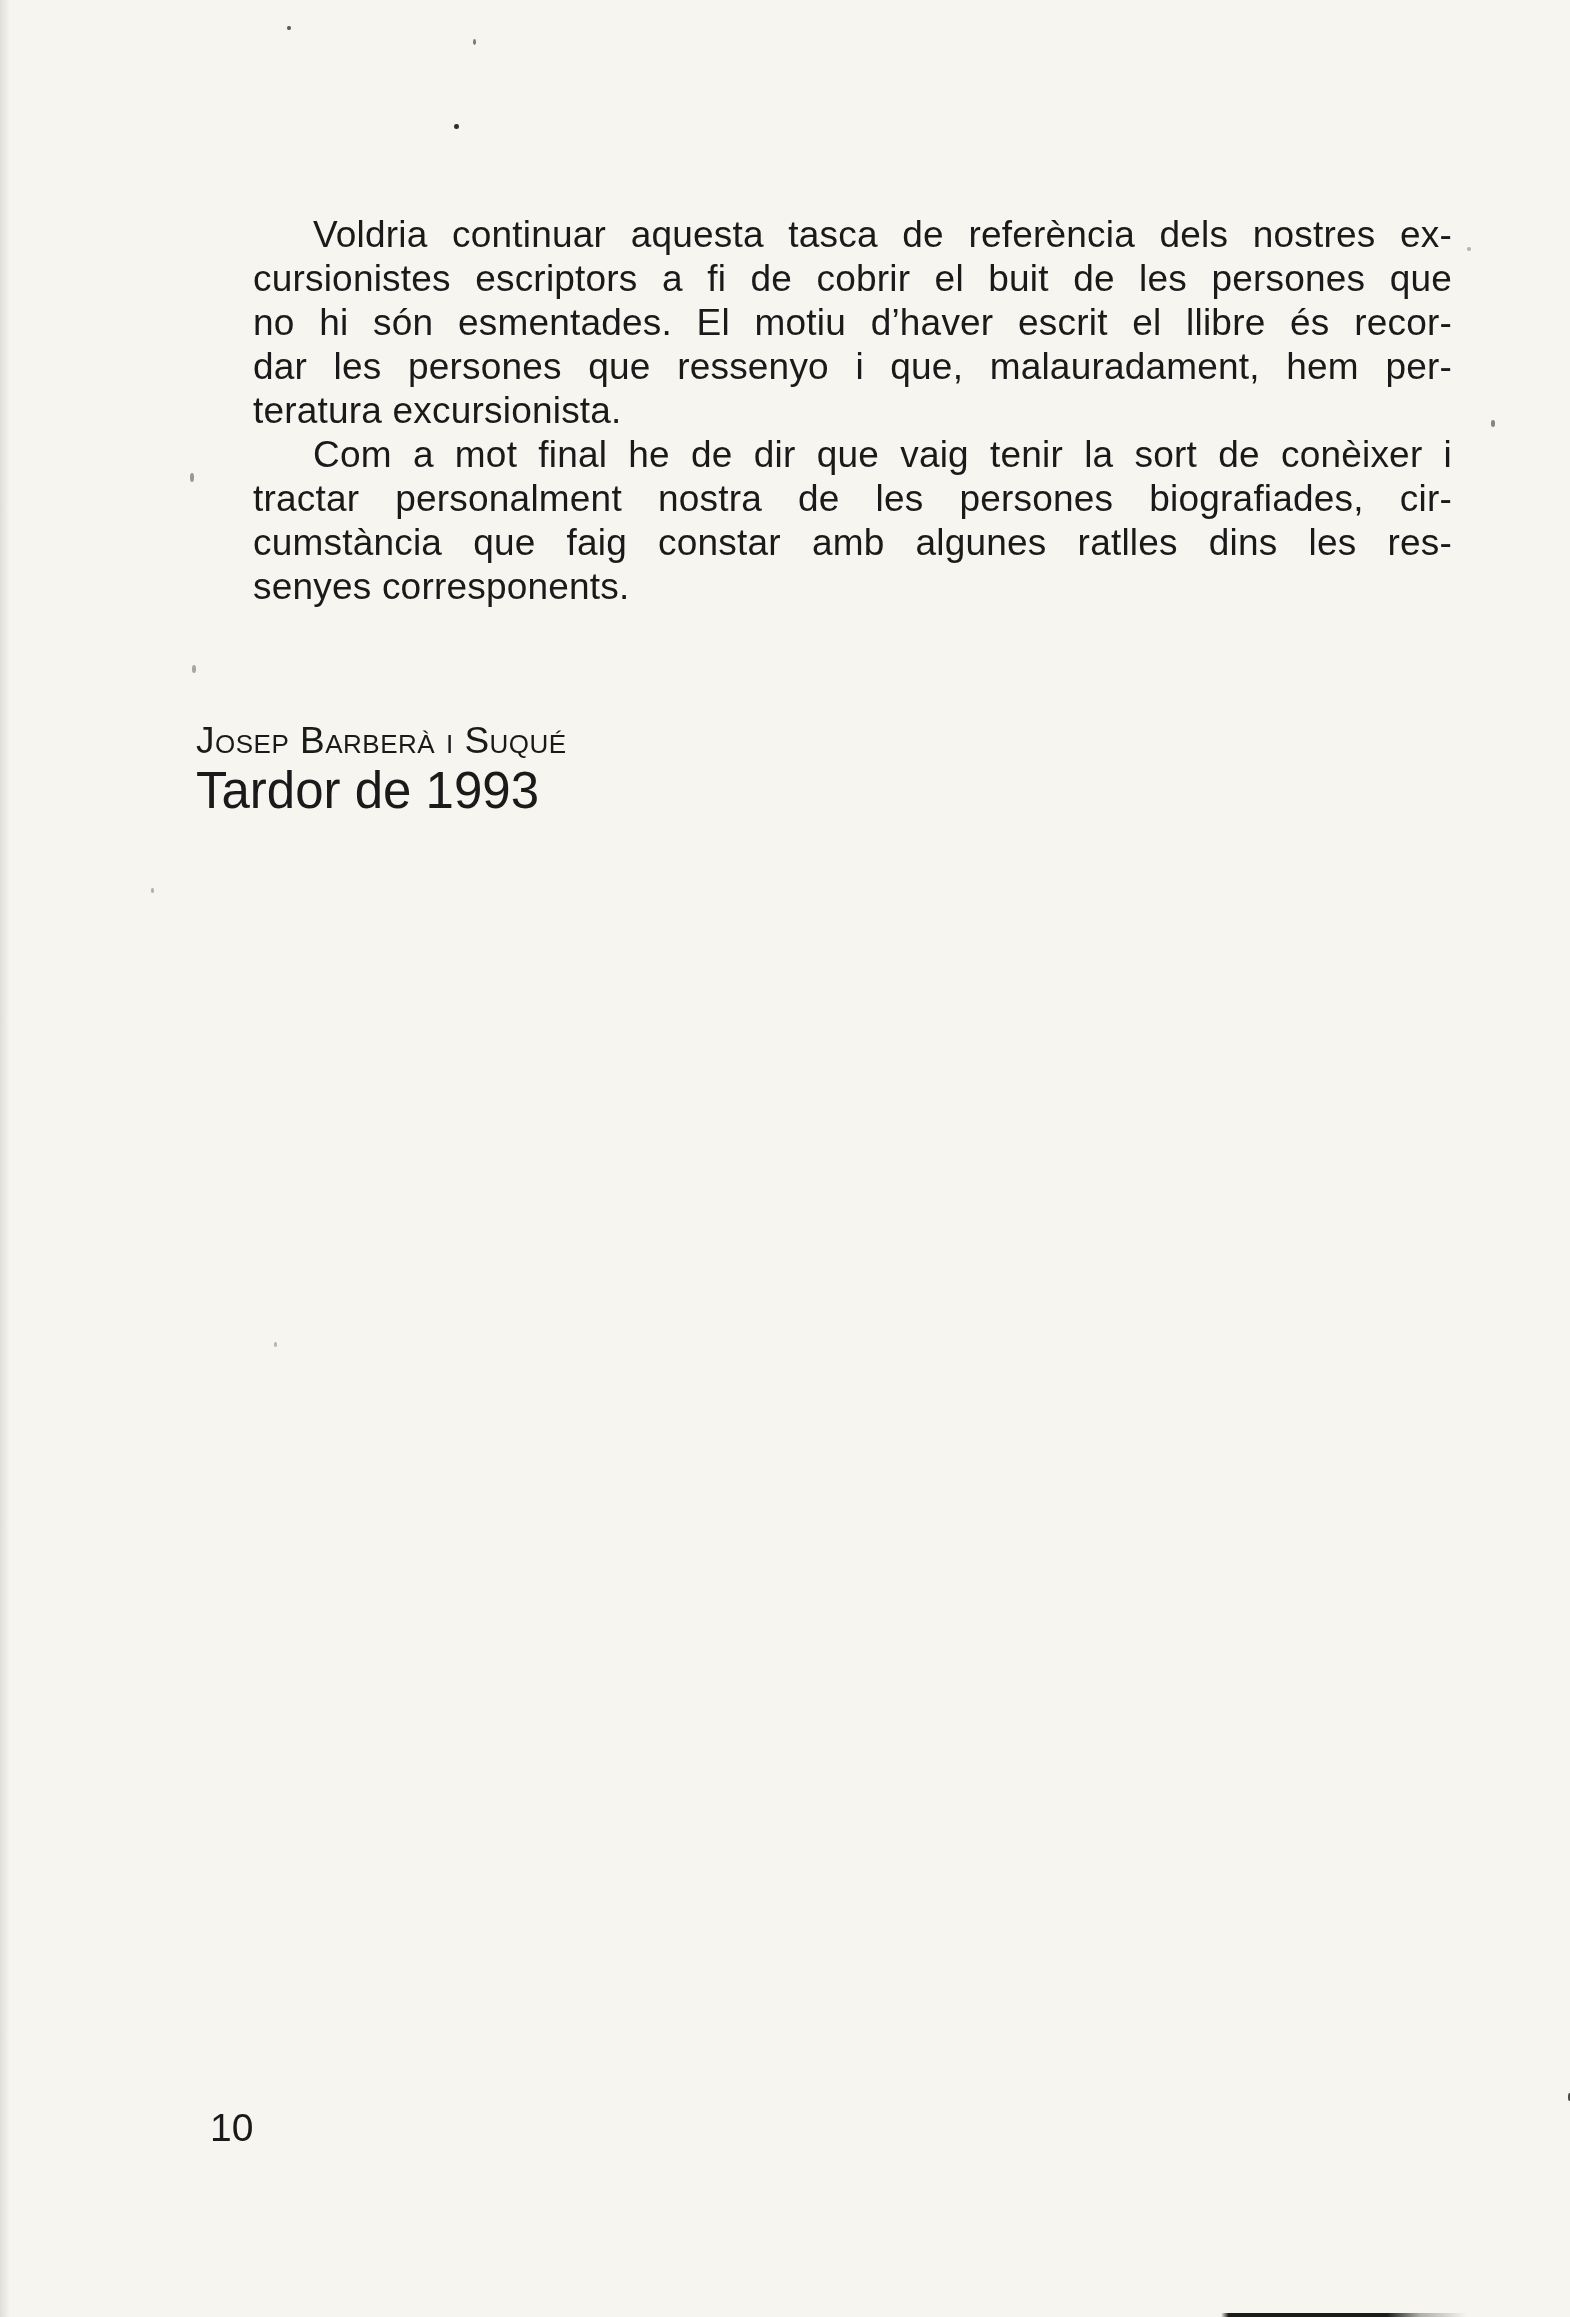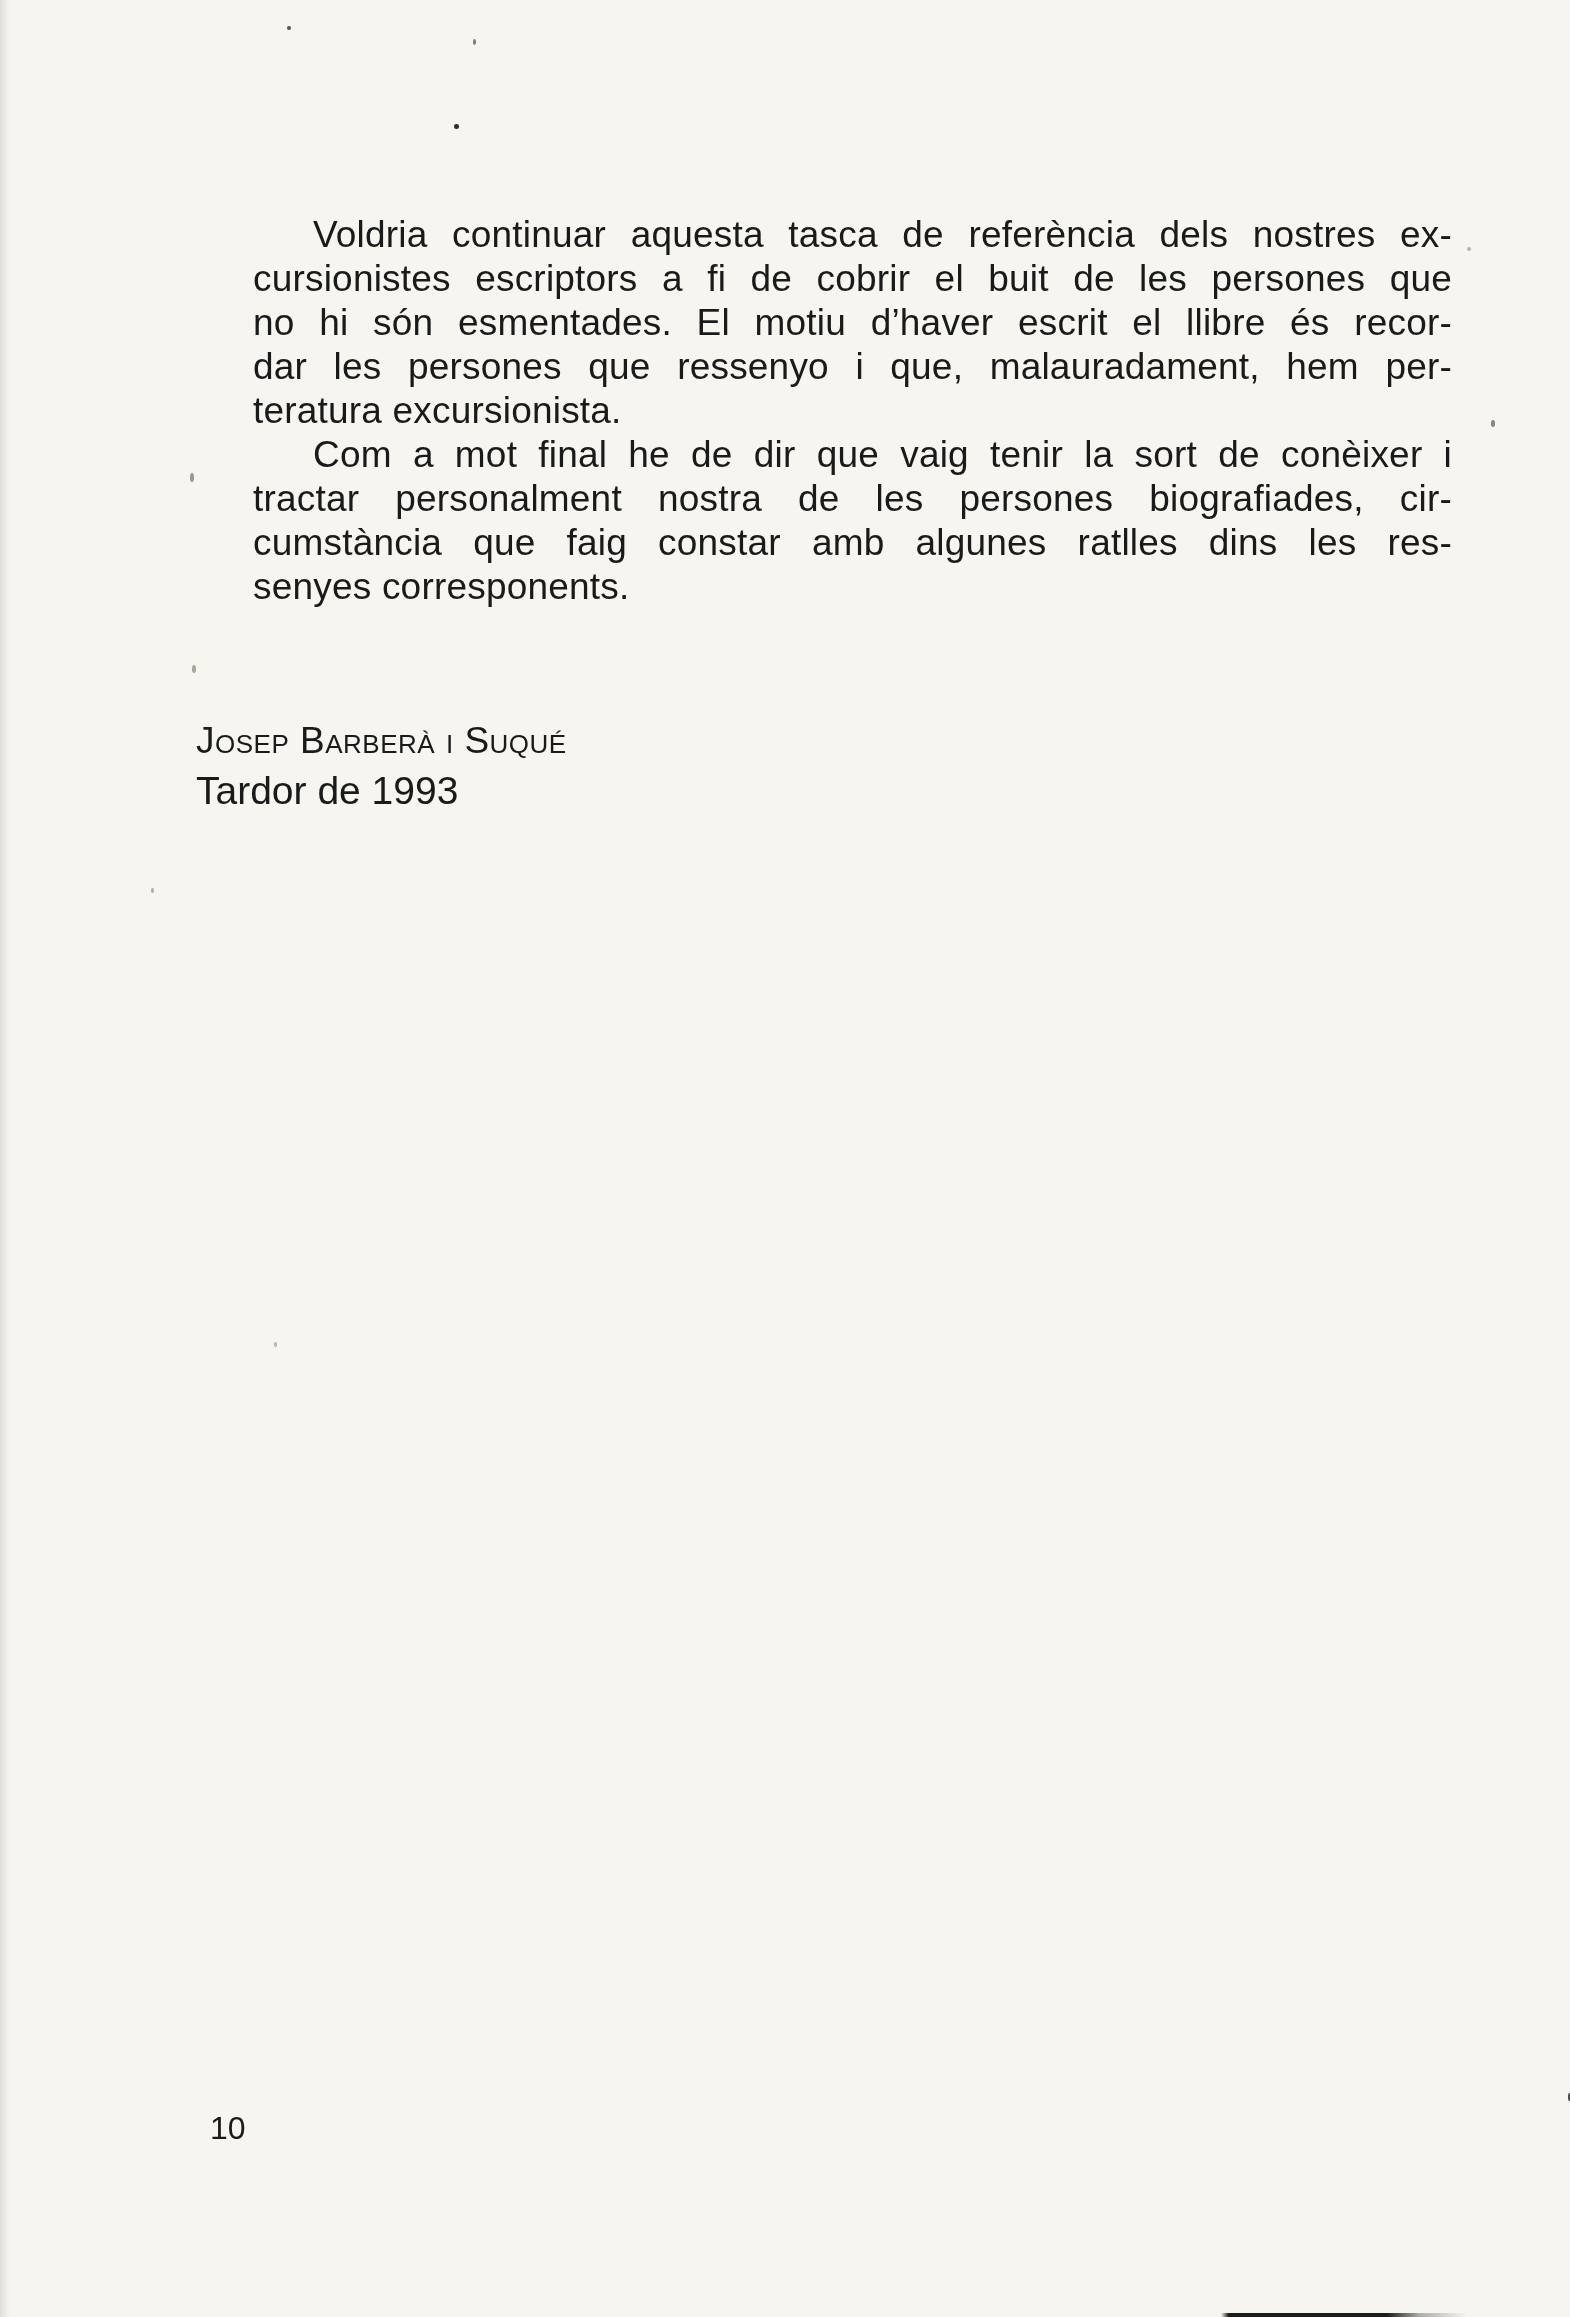"Tardor de 1993" .sig-date { font-size: 39px -> 51px }
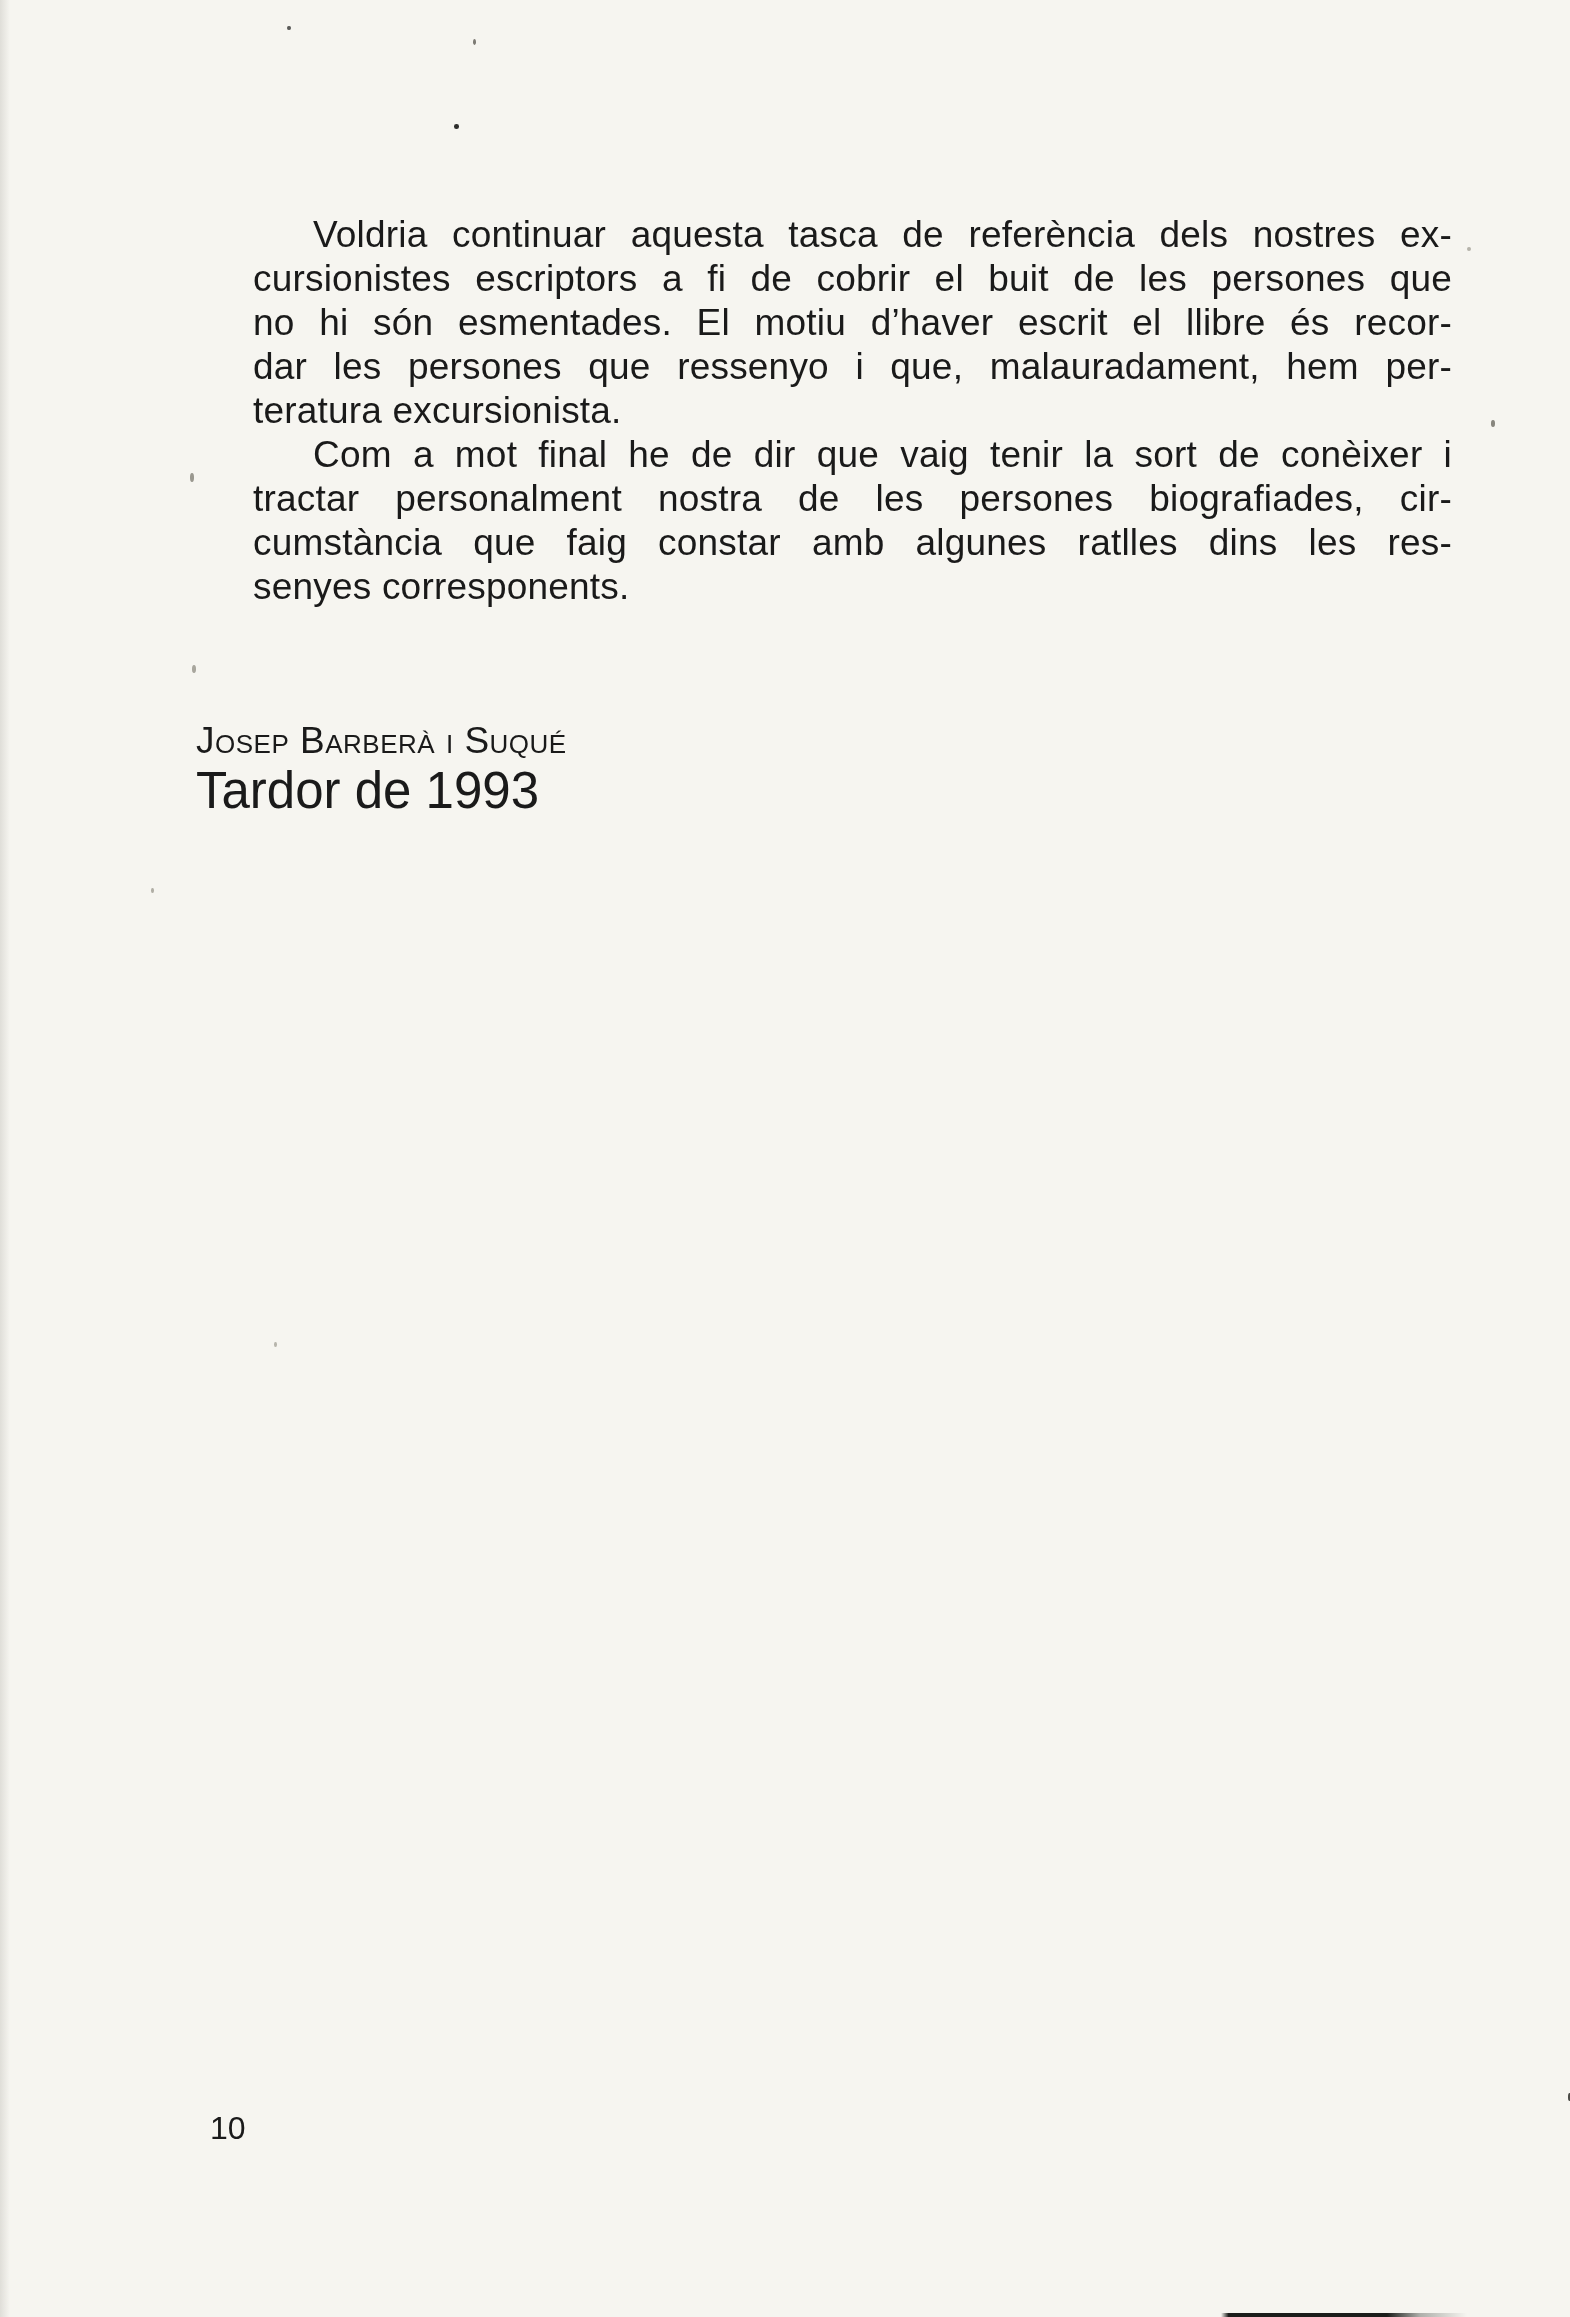"10" .page-number { font-size: 32px -> 39px }
